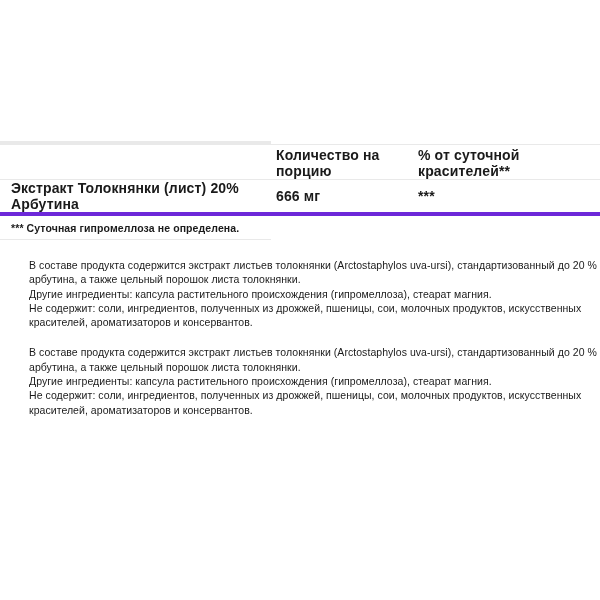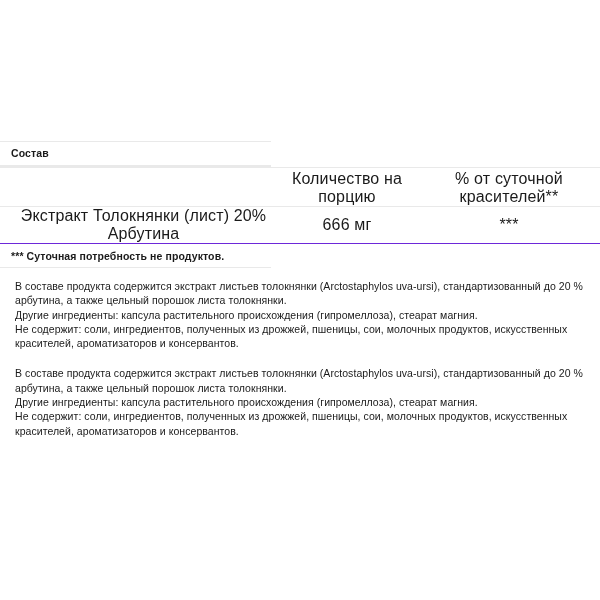"Состав" div.info-row { html: <div> <span>Состав</span> </div> -> none }
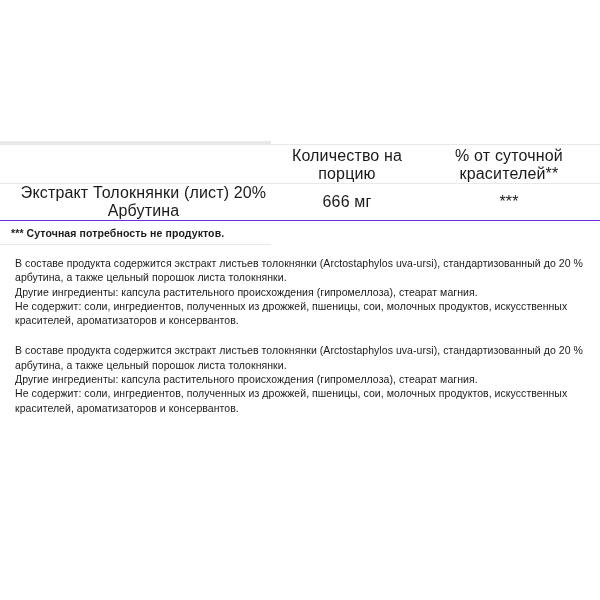"Количество на порцию" .nutrient-table td, .nutrient-table th { font-size: 16px -> 14px; font-weight: normal -> bold; text-align: center -> left }
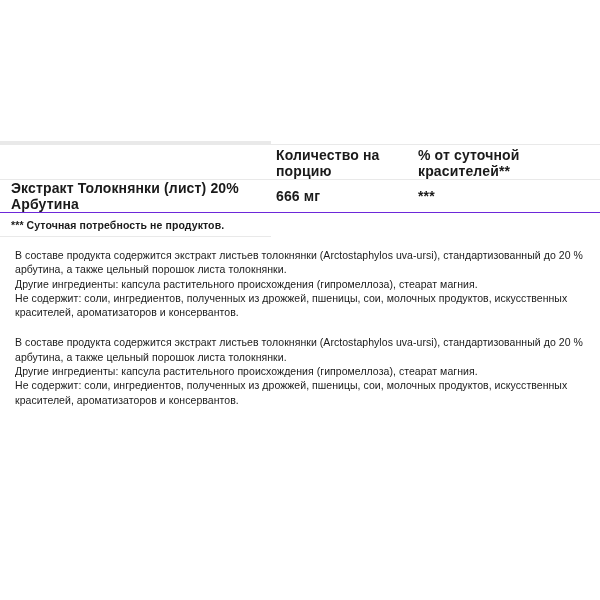"Экстракт Толокнянки (лист) 20% Арбутина" .nutrient-table tr.data-row td { border-bottom: 1px solid #6d28d9 -> 4px solid #6d28d9 }
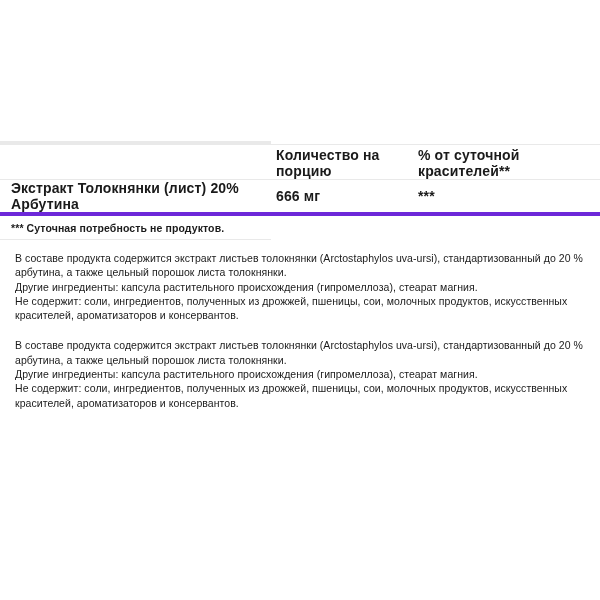"*** Суточная потребность не продуктов." span.footnote-text { text: потребность не продуктов -> гипромеллоза не определена }
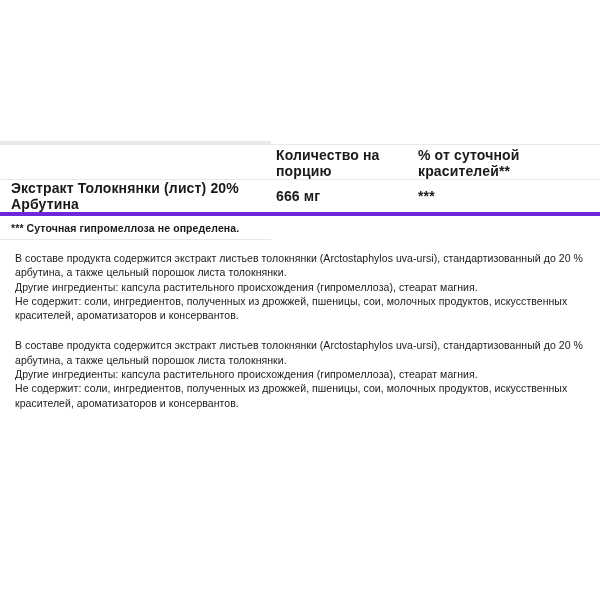"В составе продукта содержится экстракт" .desc-blocks { margin: 4px -> 18px }
